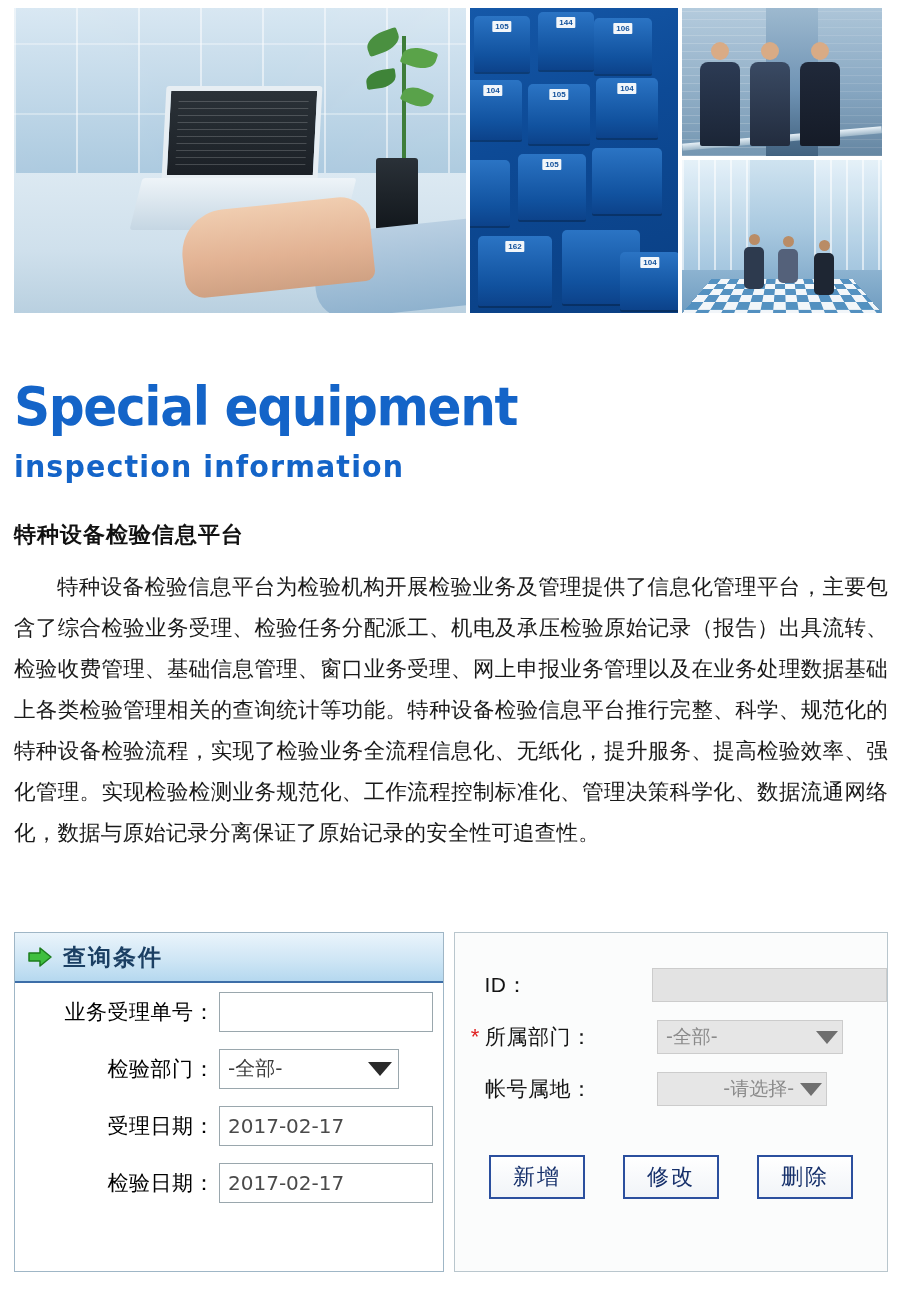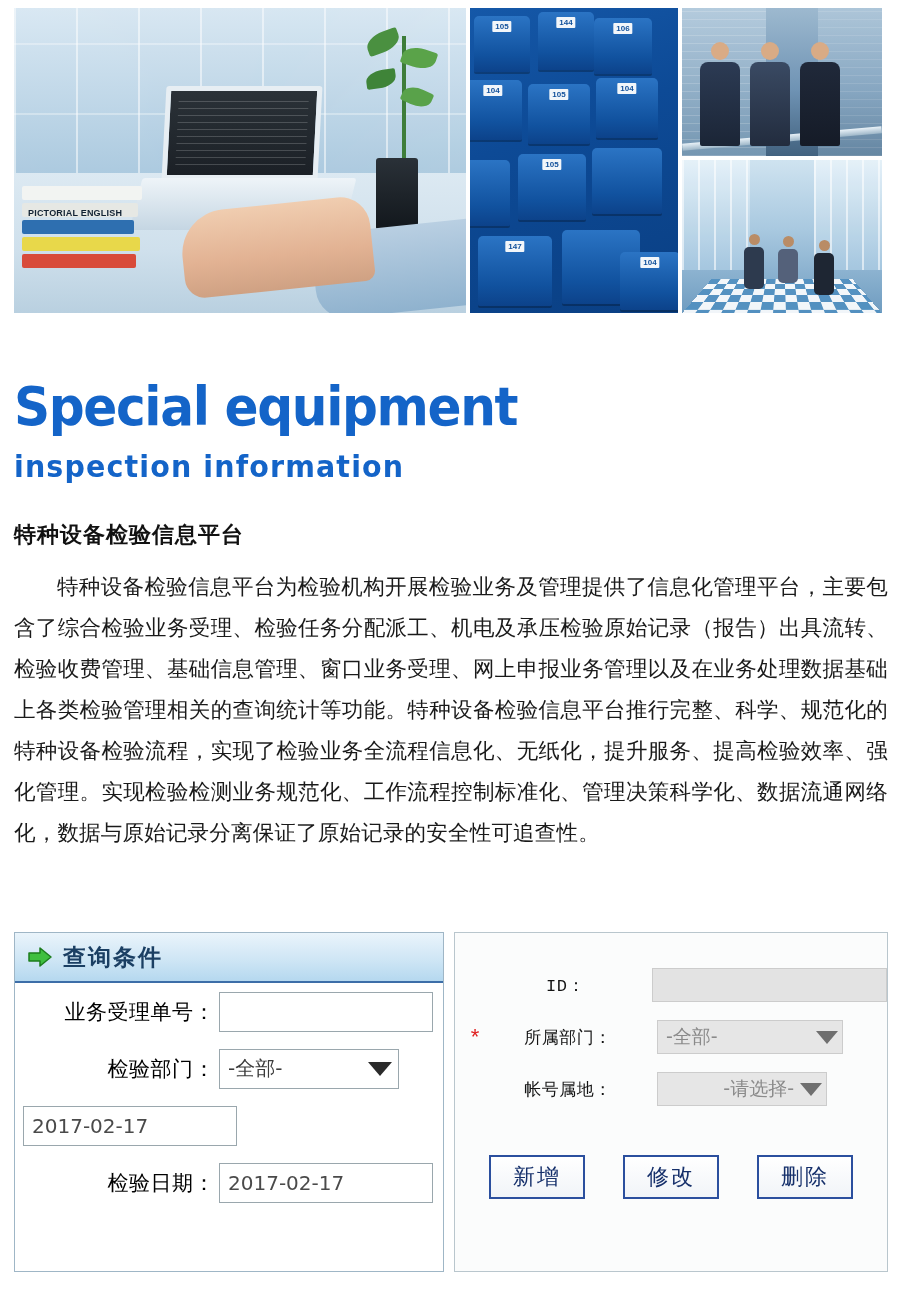"PICTORIAL ENGLISH" div.pl-books { html: <div> <i></i> <i></i> <i></i> <i></i> <i></i> <span>PICTORIAL ENGLISH</span> </div> -> none }
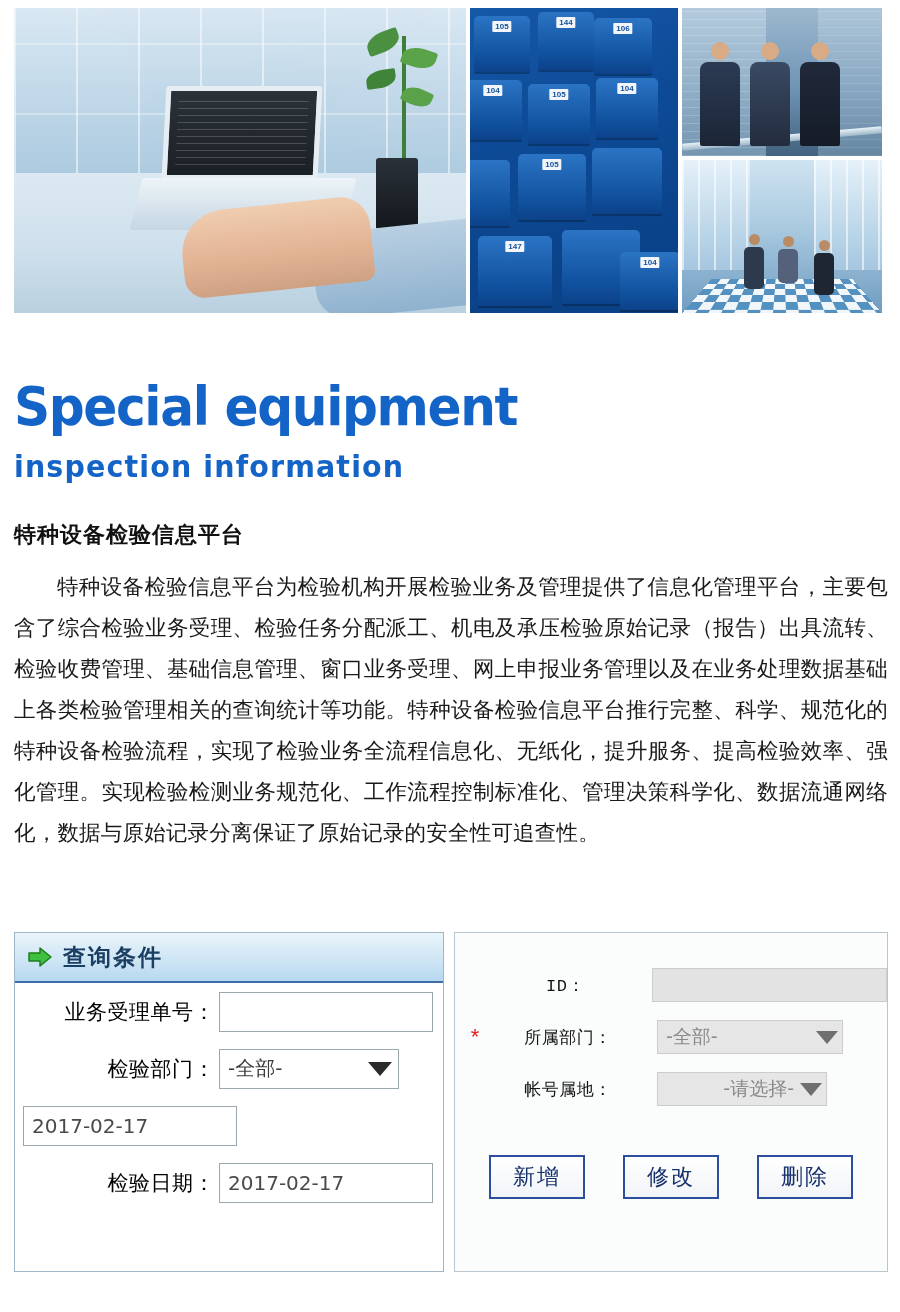"147" b { text: 147 -> 162 }
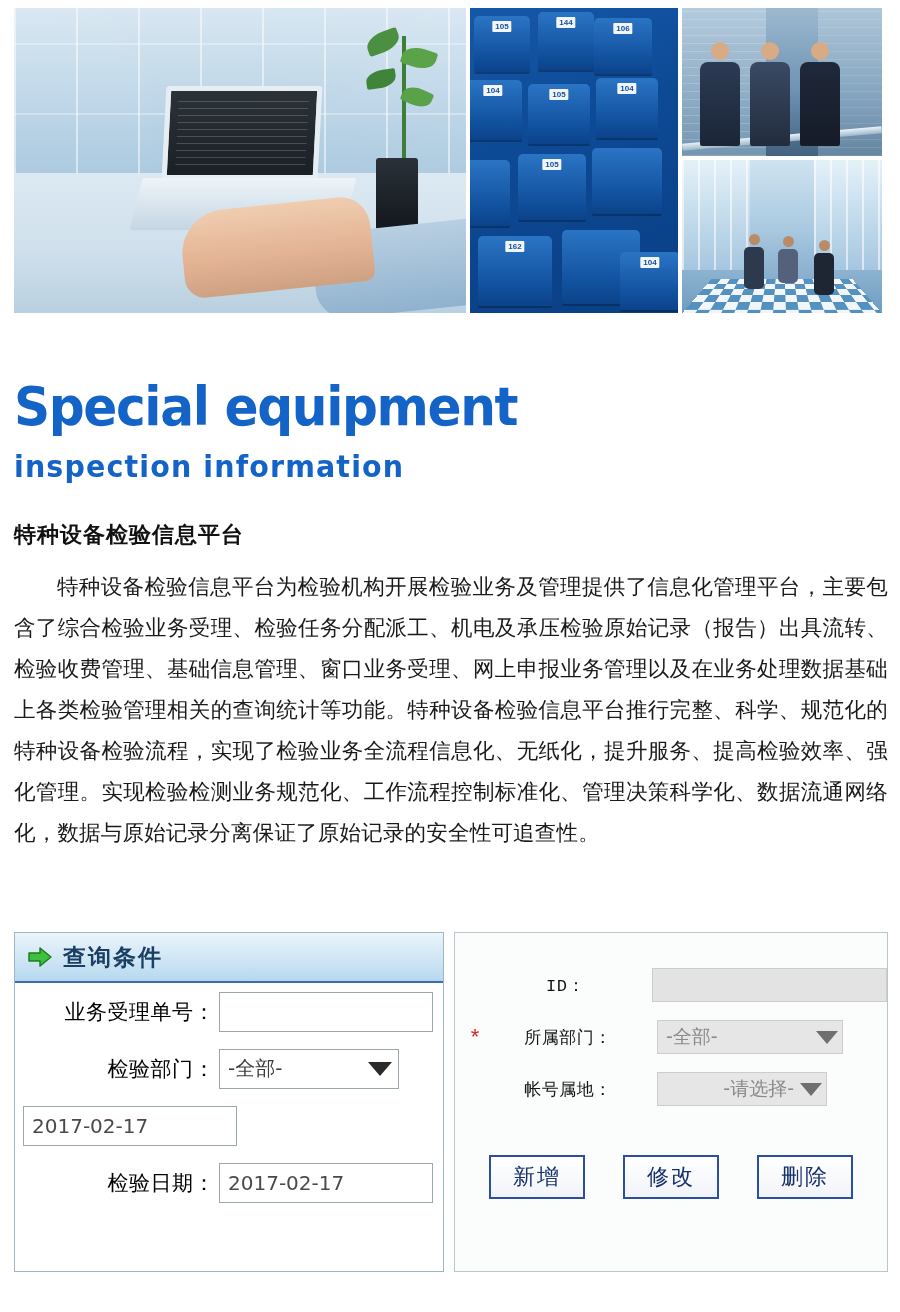"ID：" .pr-label { font-family: Liberation Mono, monospace -> Liberation Sans, sans-serif; font-size: 17px -> 21px; text-align: center -> left }
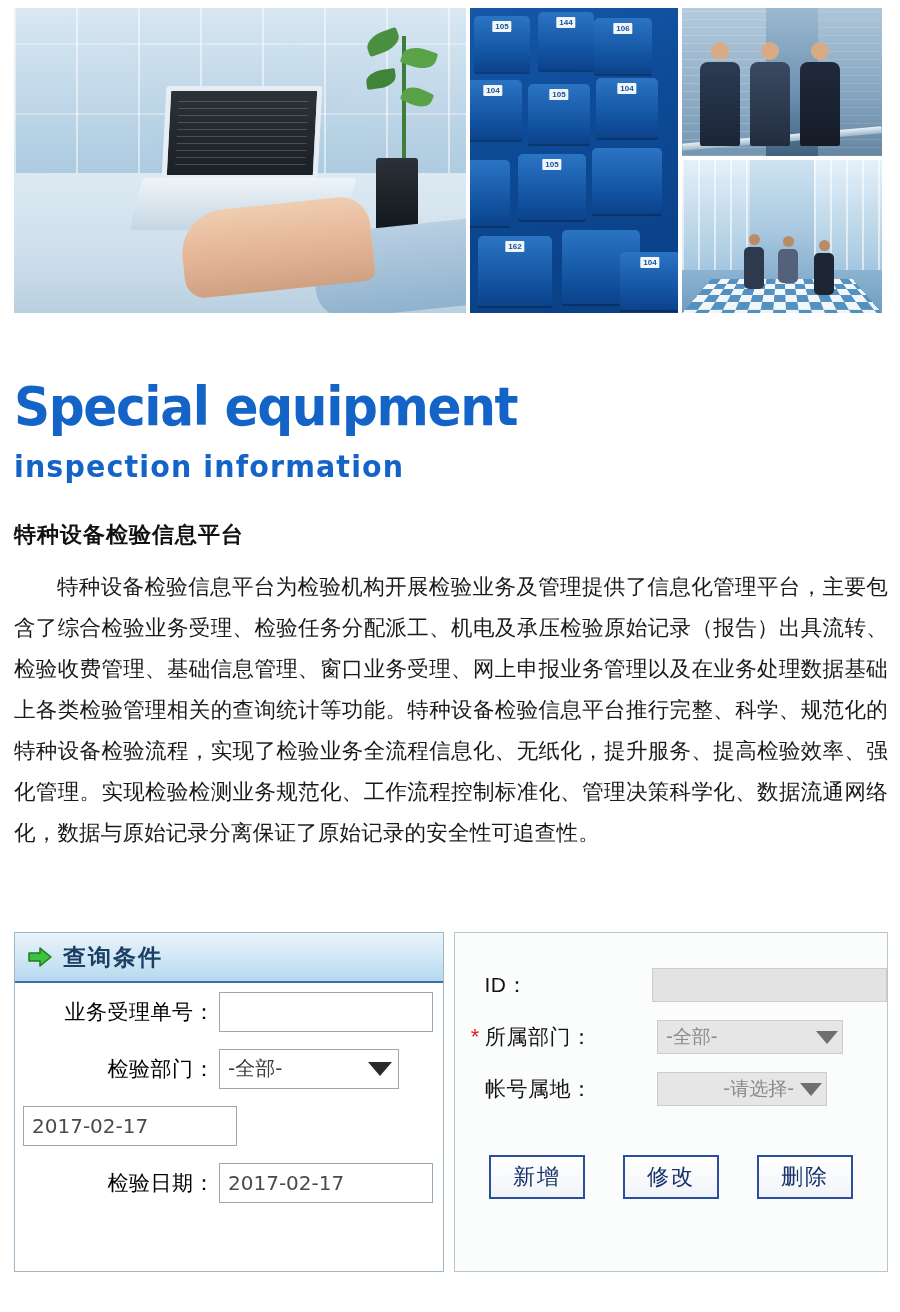"受理日期：" div.form-label { html: none -> <div>受理日期：</div> }
